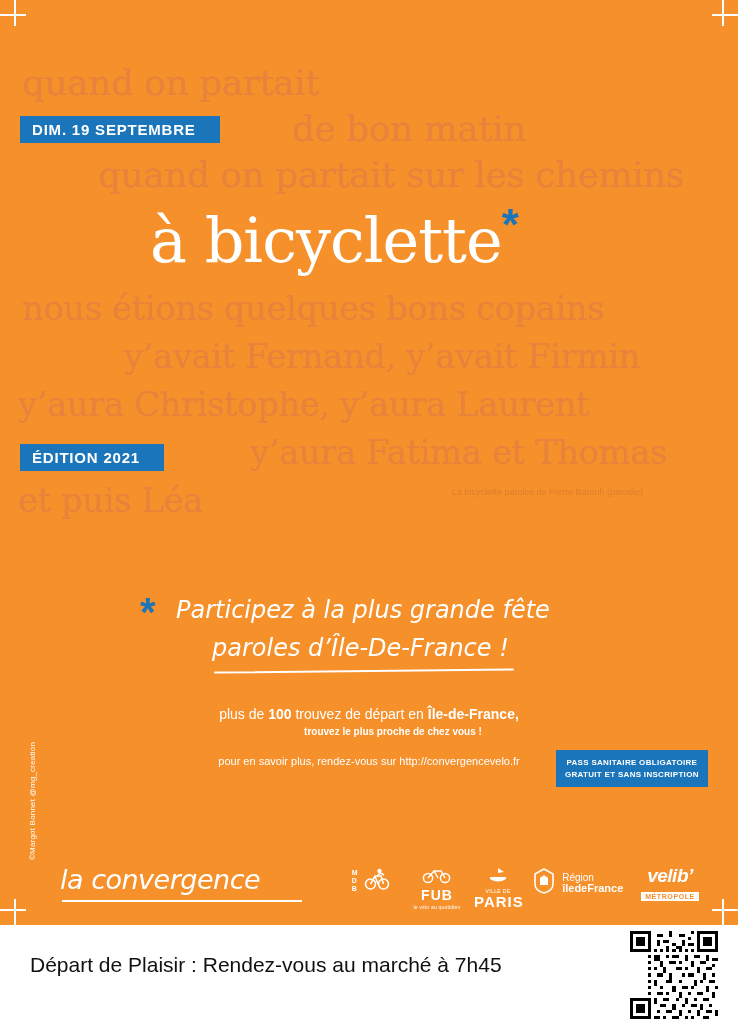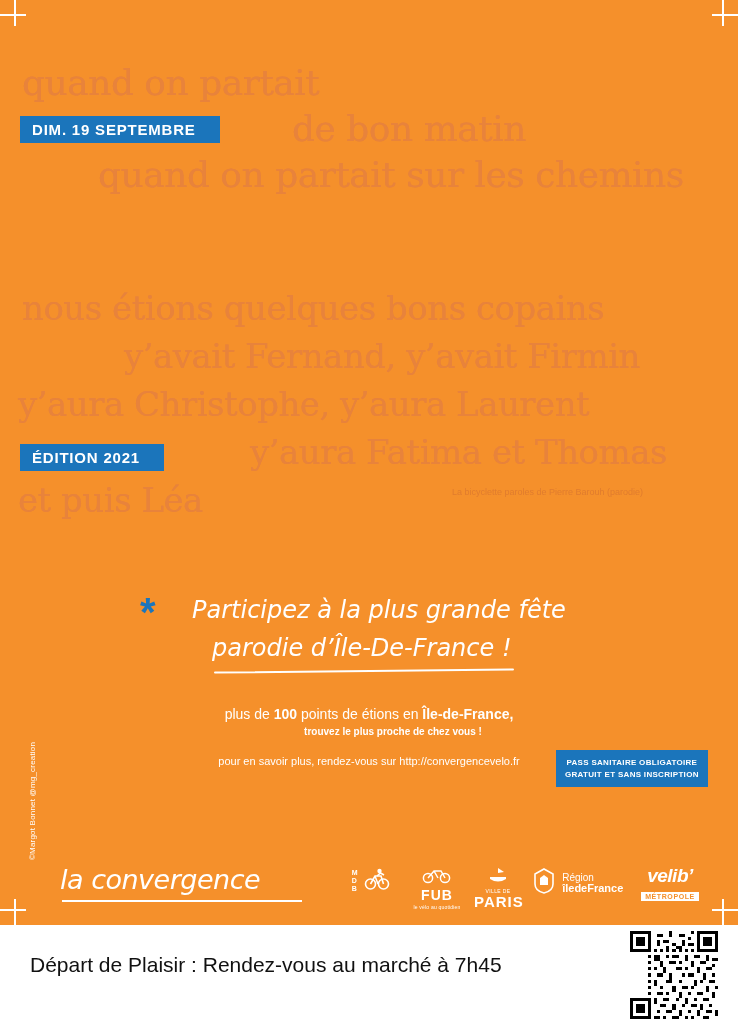"à bicyclette*" div { html: none -> <div> <span>à bicyclette</span><span>*</span> </div> }
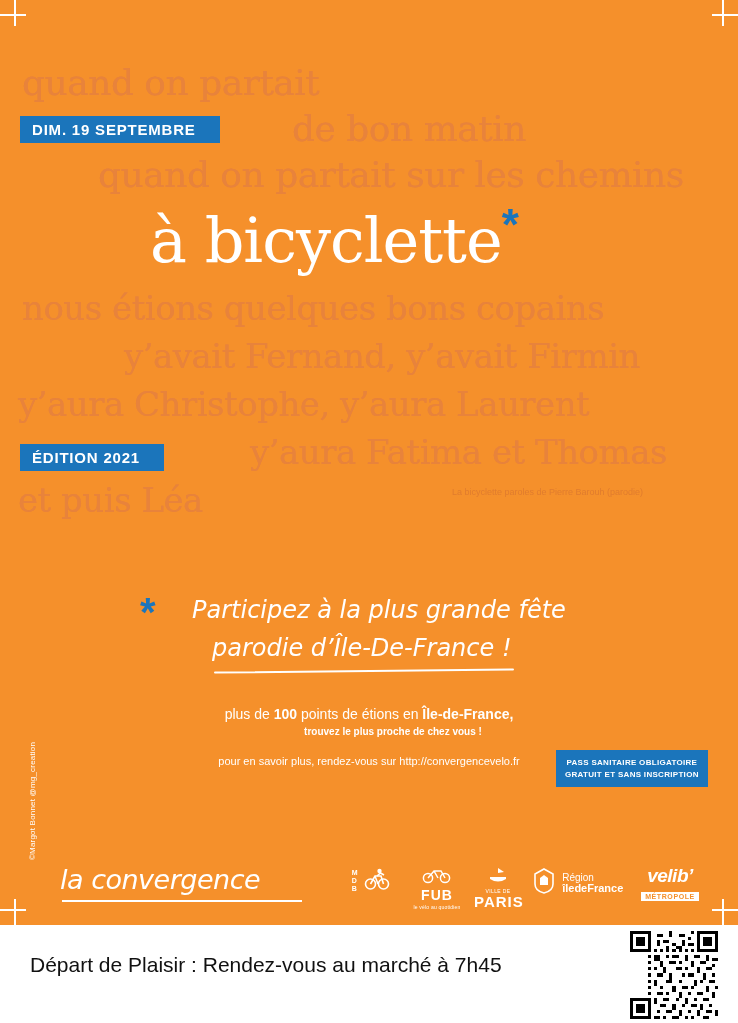"Participez à la plus grande" #invite-line1 { left: 52px -> 36px }
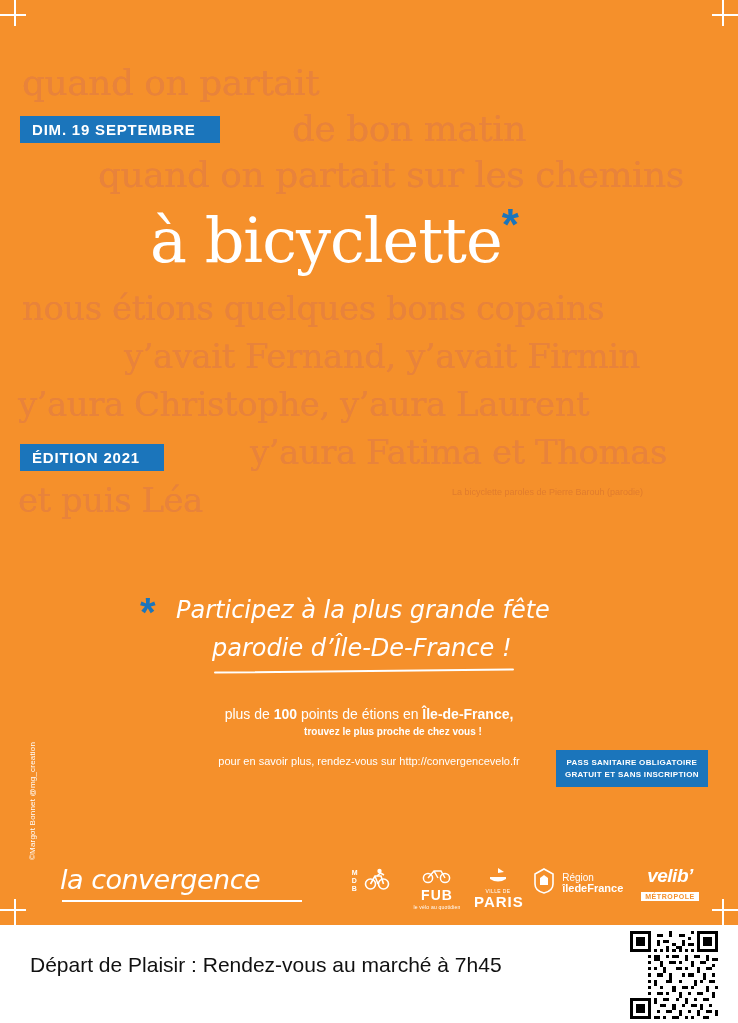"parodie d’Île-De-France !" div { text: parodie -> paroles }
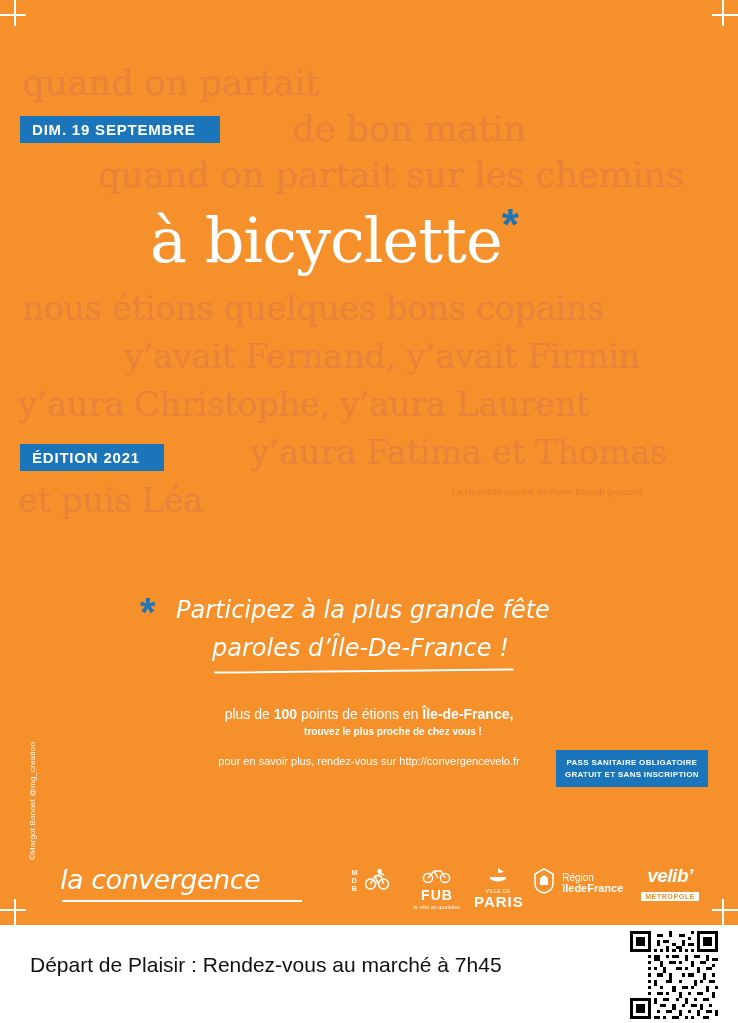"points de étions en" span { text: points de étions -> trouvez de départ }
